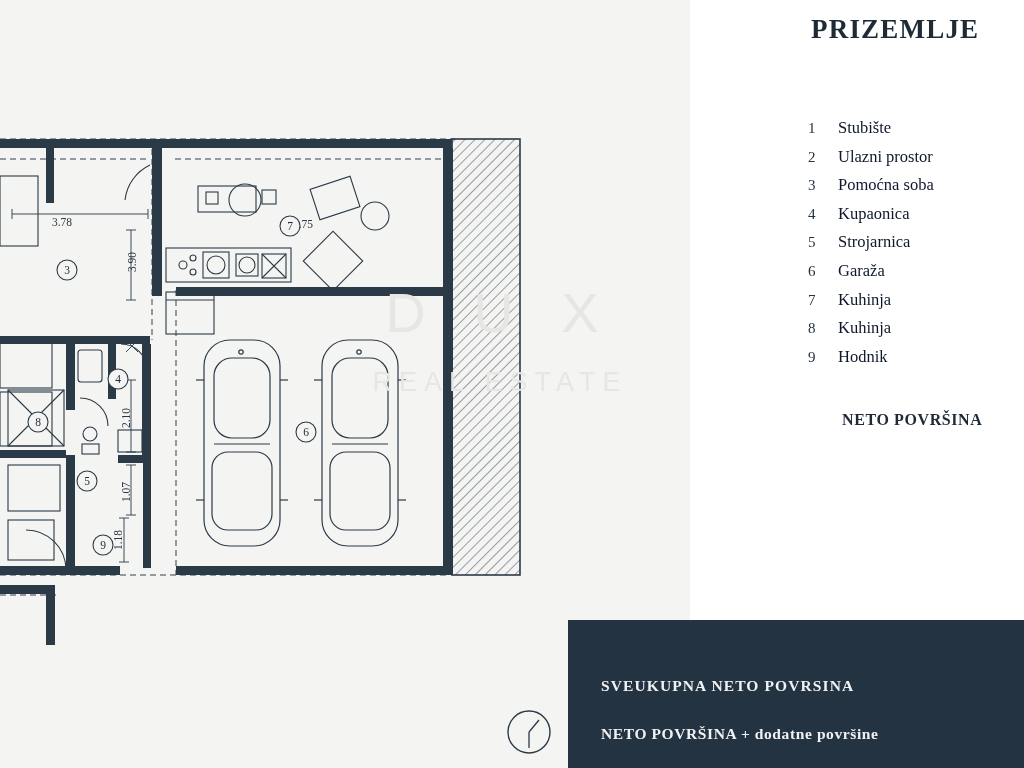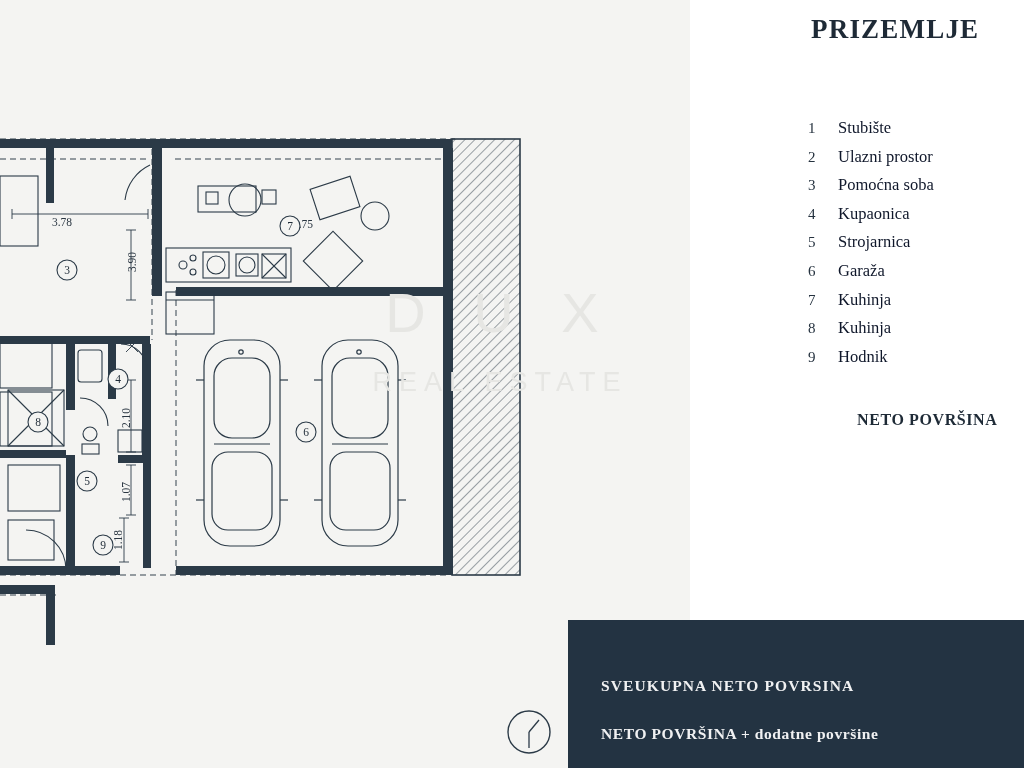"NETO POVRŠINA" .neto-heading { margin-left: 15px -> none }
